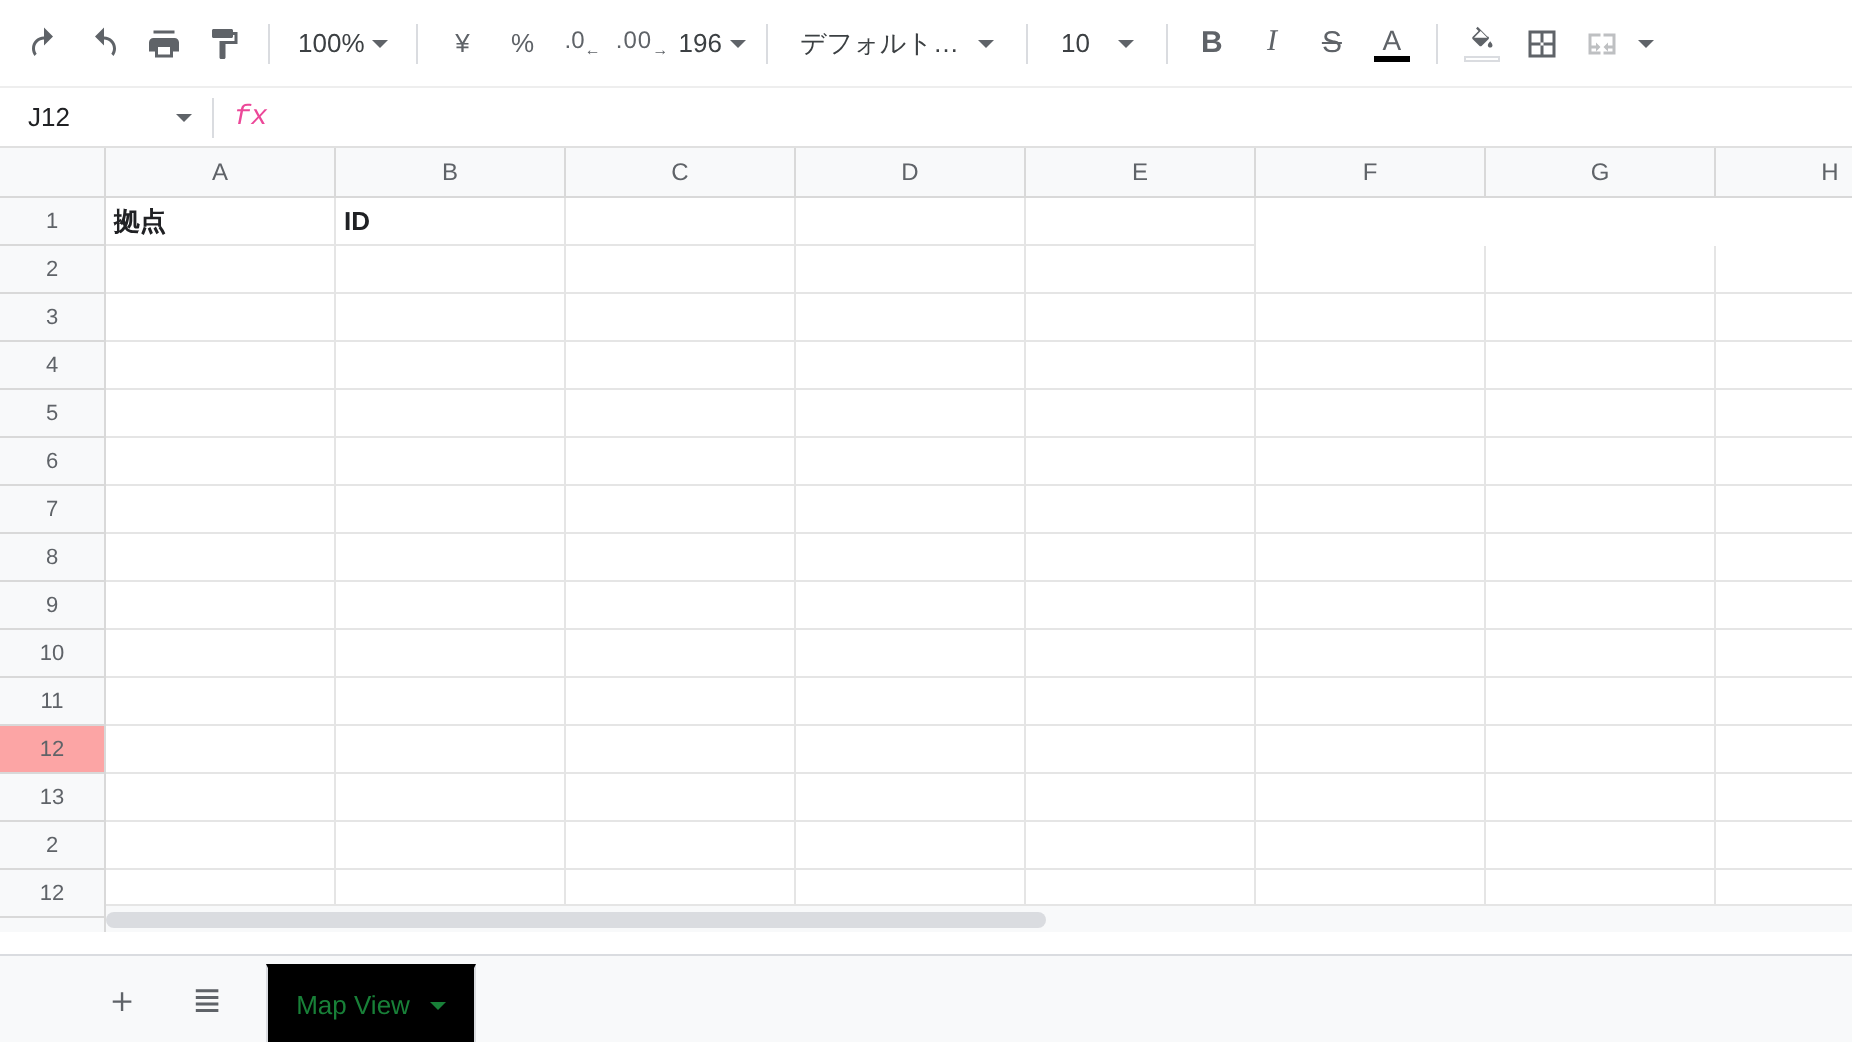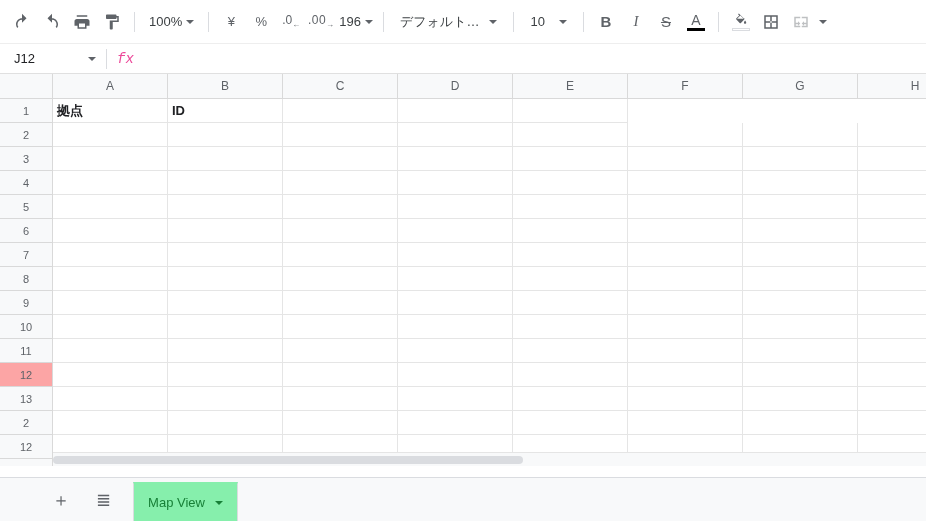"Map View" .sheet-tab { background: #86efac -> #000000 }
